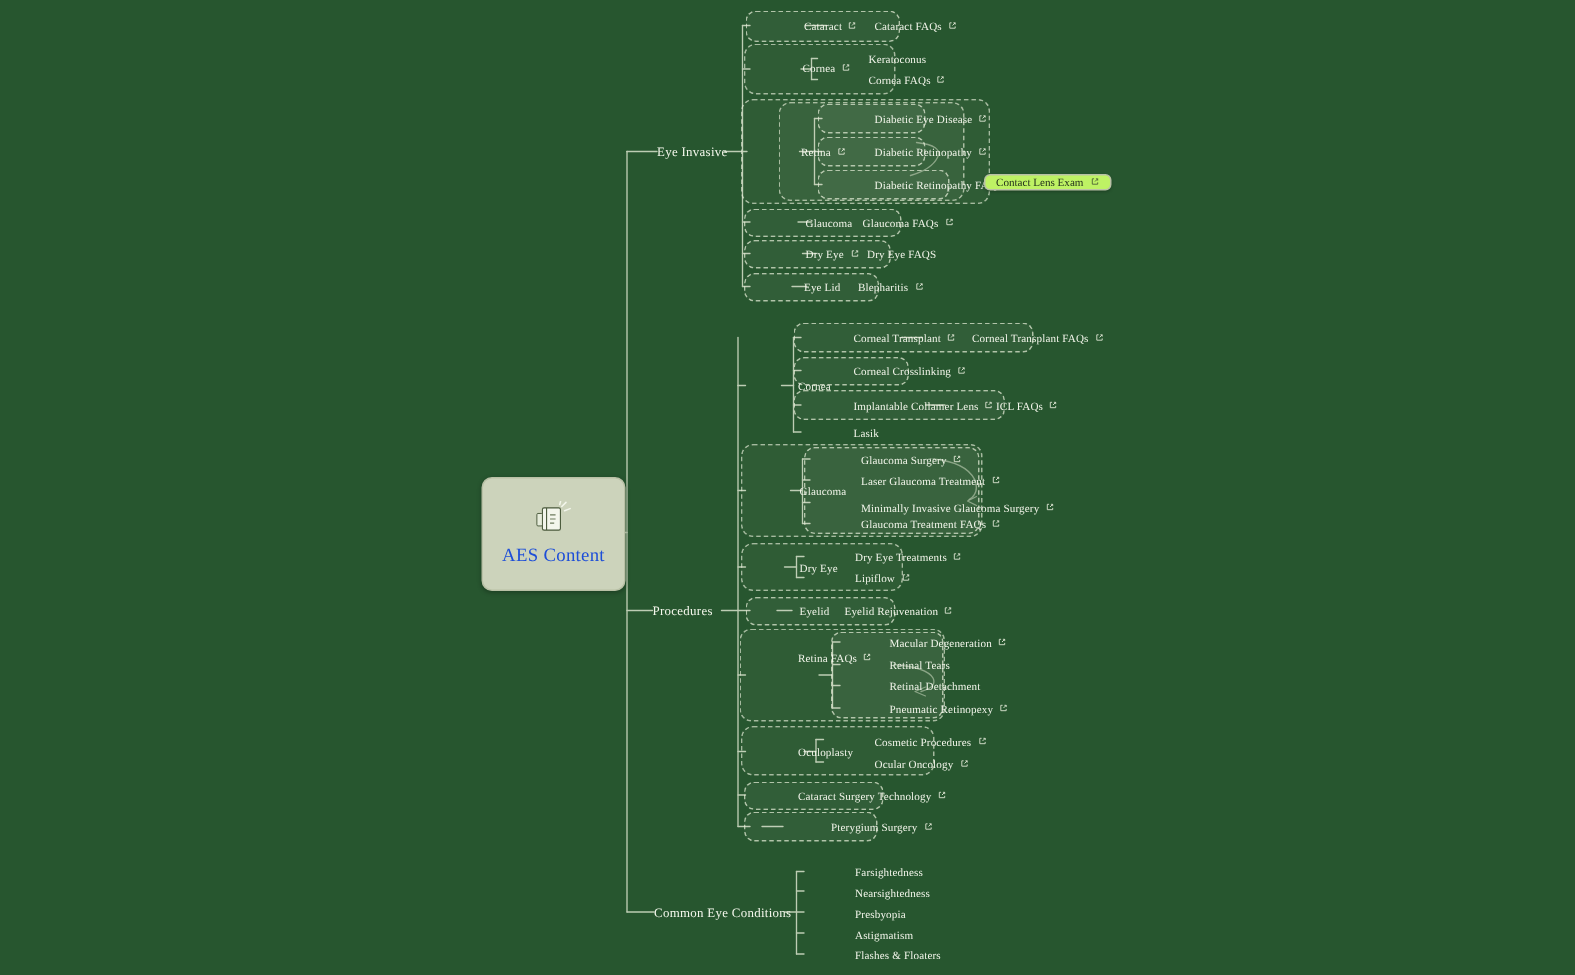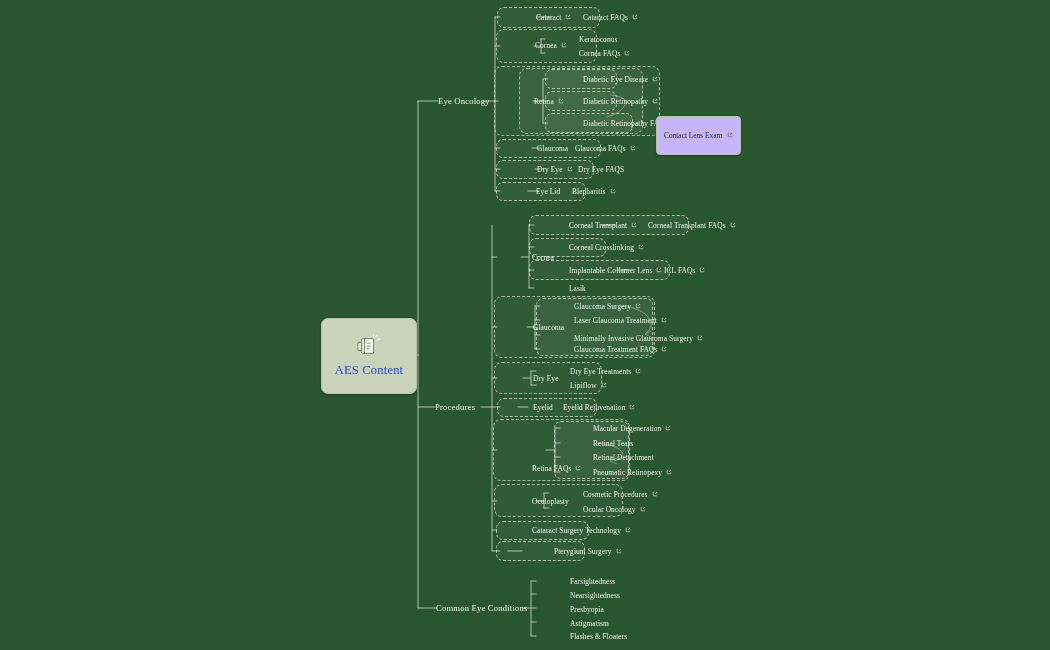"Eye Oncology" div.branch { text: Oncology -> Invasive }
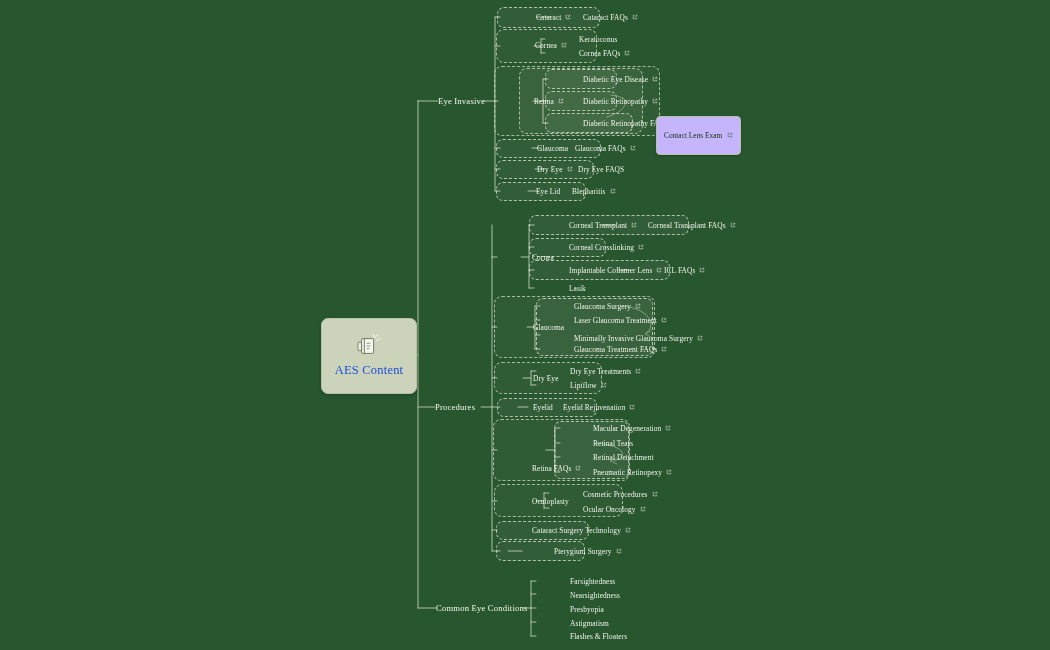"Contact Lens Exam" .node-hl { background: #c4b5fd -> #bef264; padding: 14px 7px -> 0 7px }
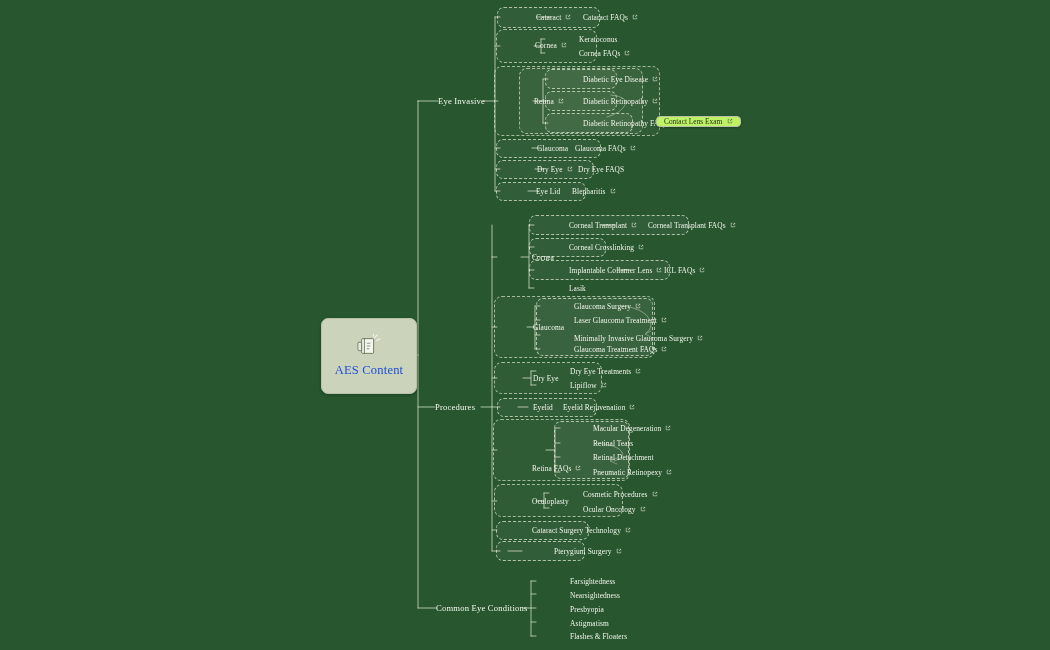"Retina FAQs" div.node { top: 465px -> 435px }
